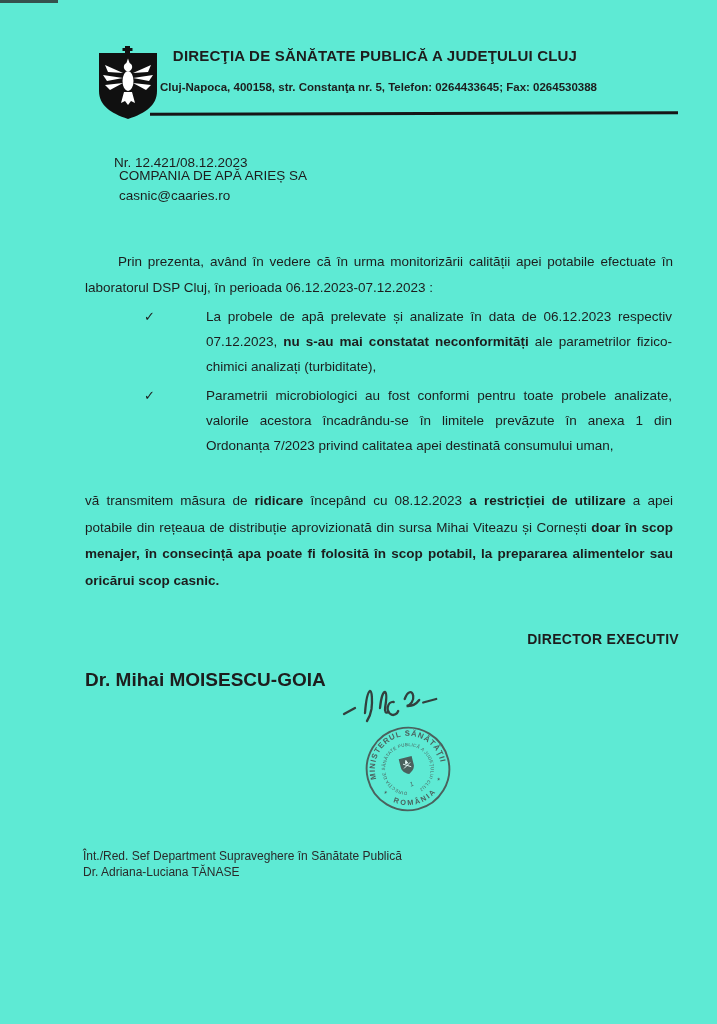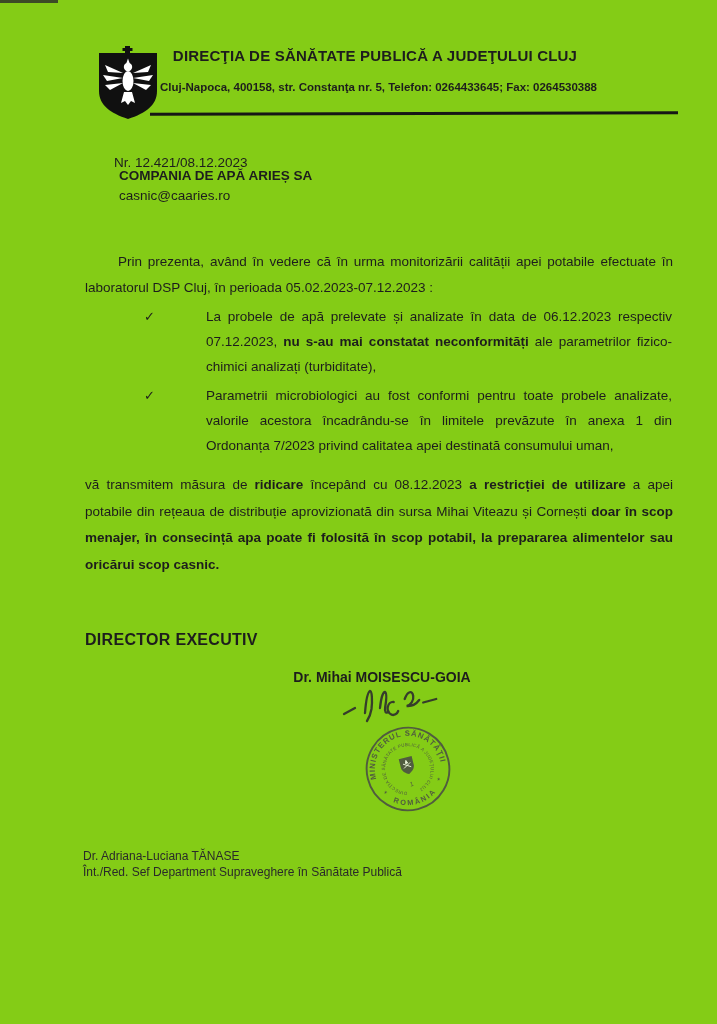"DIRECŢIA DE SĂNĂTATE PUBLICĂ A" .page { background: #84cc16 -> #5eead4 }
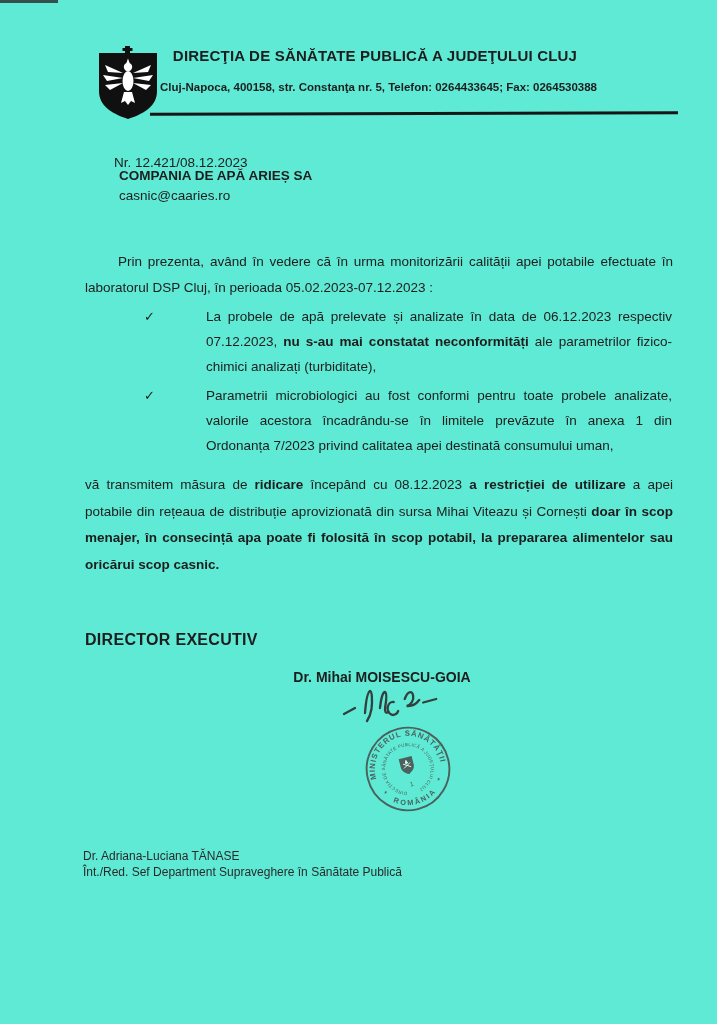"COMPANIA DE APĂ ARIEȘ SA" .recipient .company { font-weight: bold -> normal }
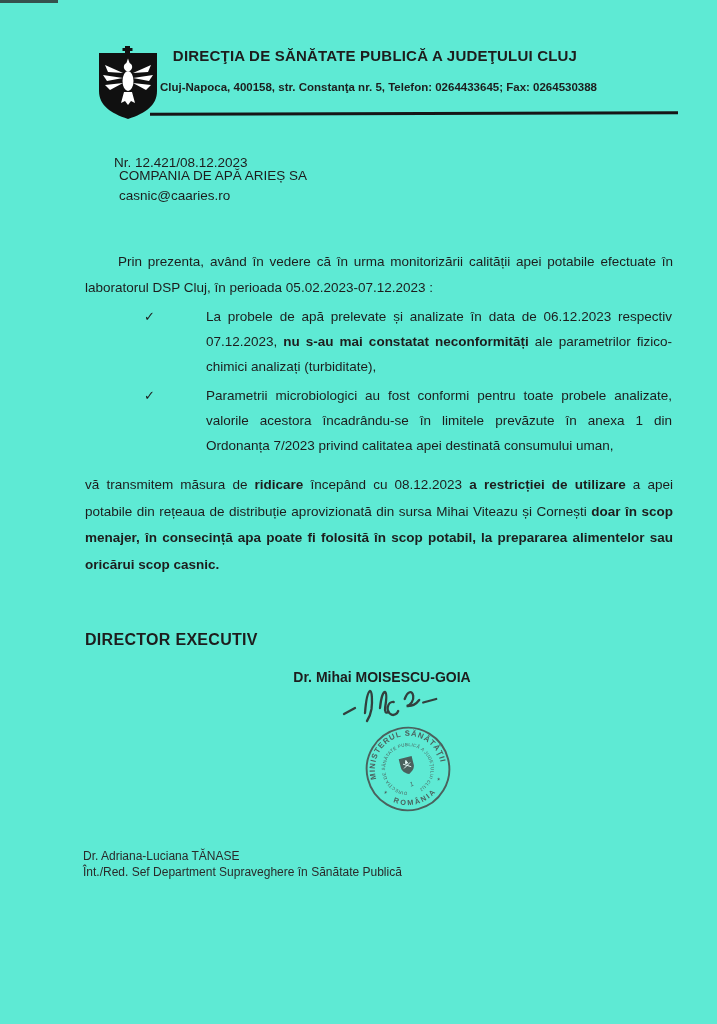"Prin prezenta, având în vedere" span { text: 05.02.2023-07.12.2023 -> 06.12.2023-07.12.2023 }
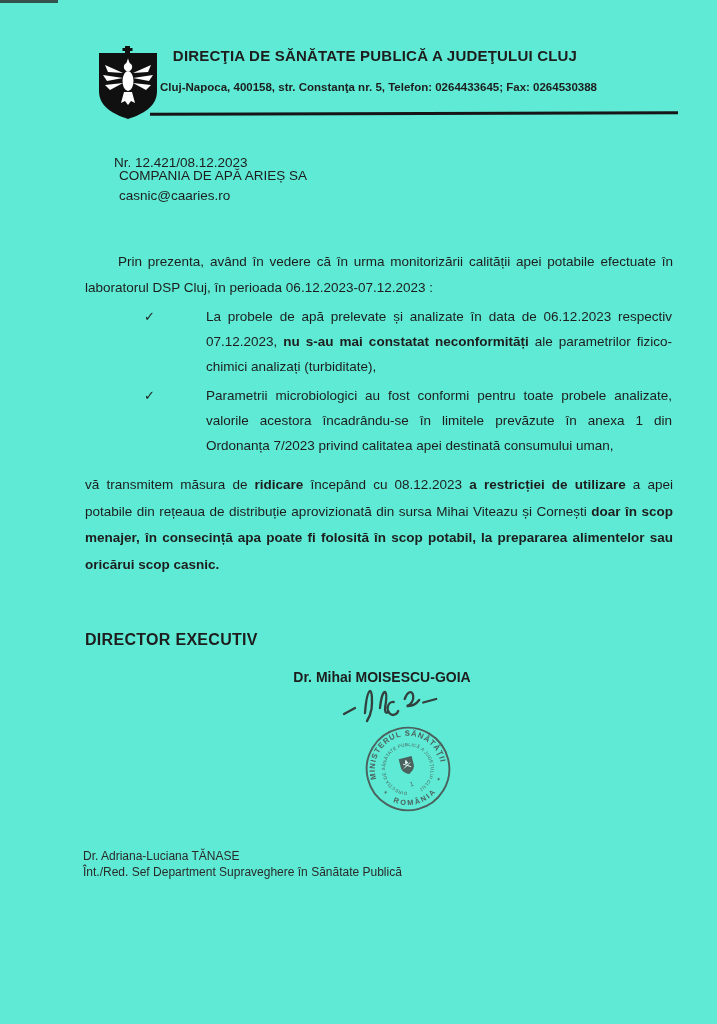"vă transmitem măsura de ridicare" .measure { top: 472px -> 488px }
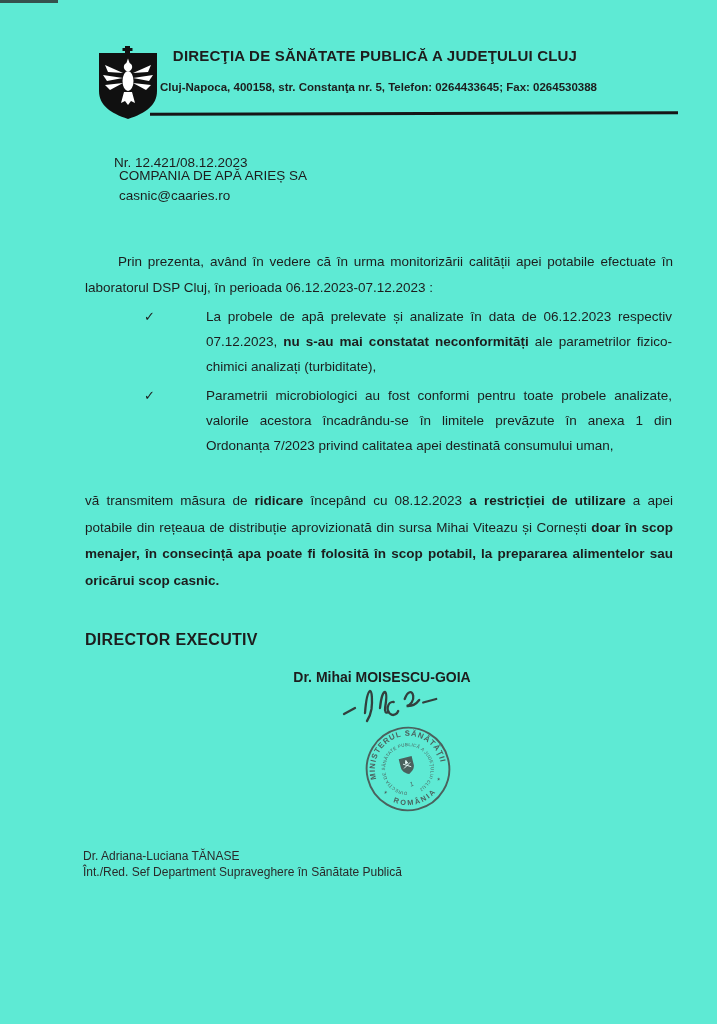"DIRECTOR EXECUTIV" .sig-title { font-size: 16px -> 14px; text-align: left -> right }
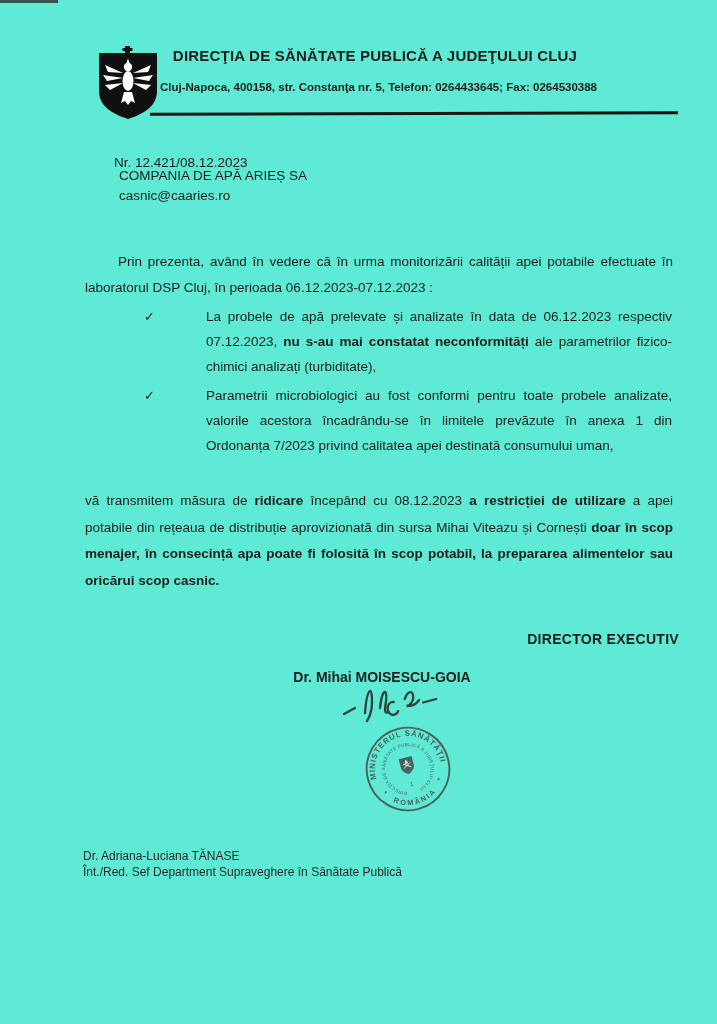"Dr. Mihai MOISESCU-GOIA" .sig-name { font-size: 14px -> 19px; text-align: center -> none }
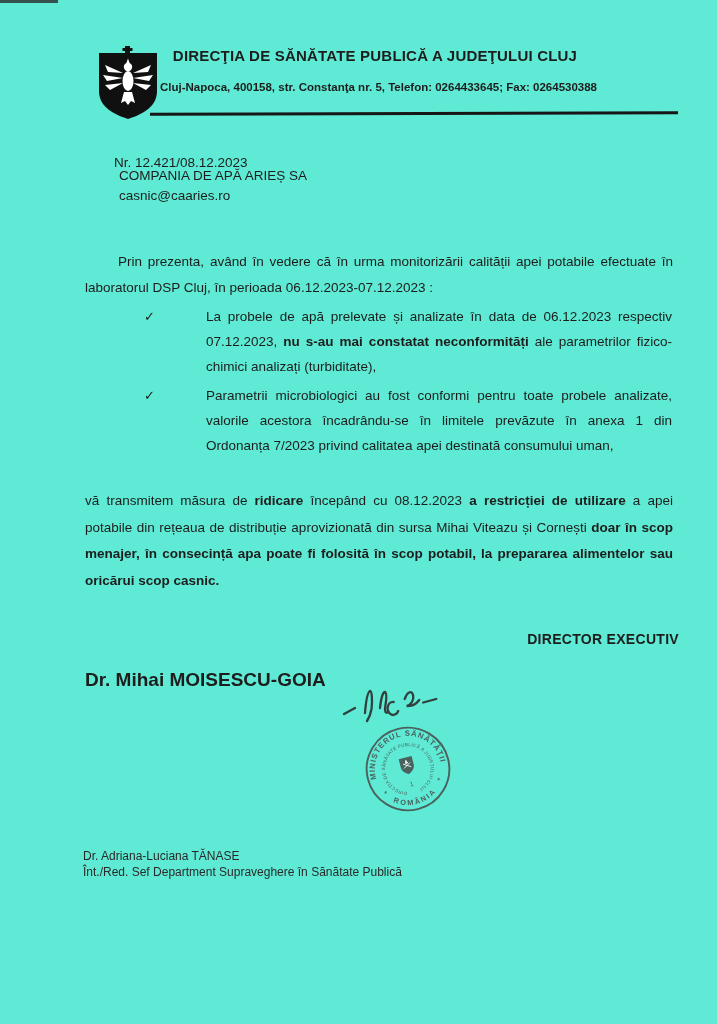"Dr. Adriana-Luciana TĂNASE" div { order: before "Înt./Red. Sef Department Supraveghere în" -> after "Înt./Red. Sef Department Supraveghere în" }
